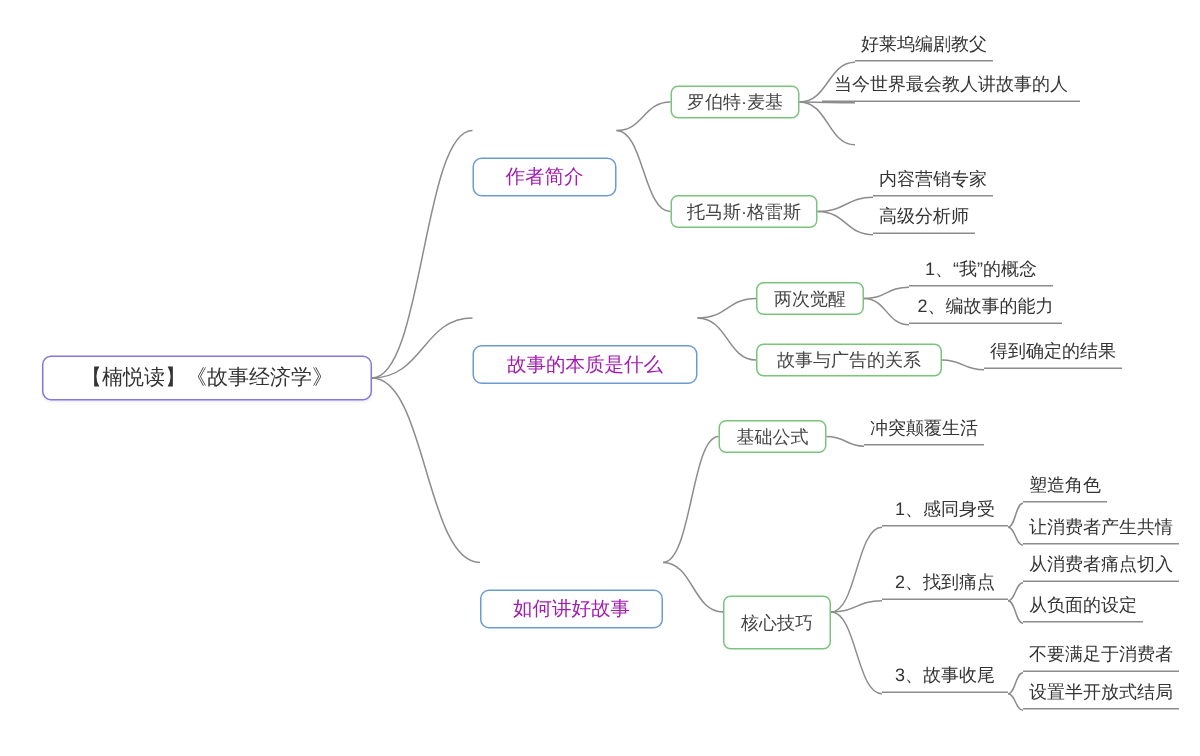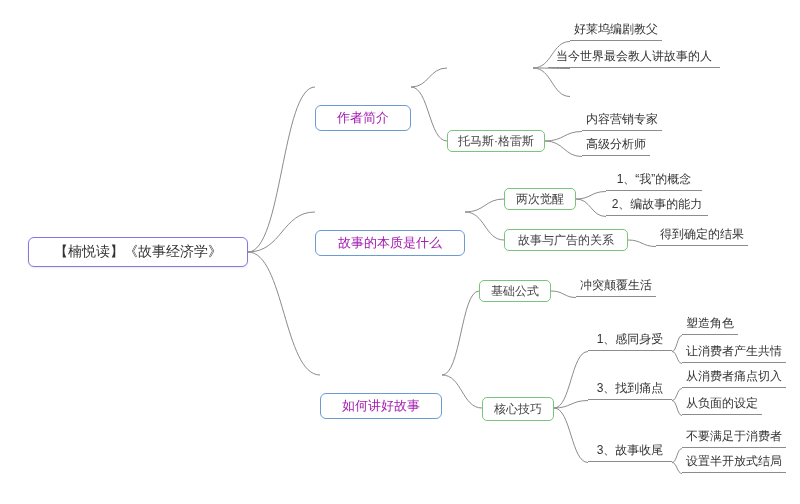"罗伯特·麦基" div.node { html: none -> <div>罗伯特·麦基</div> }
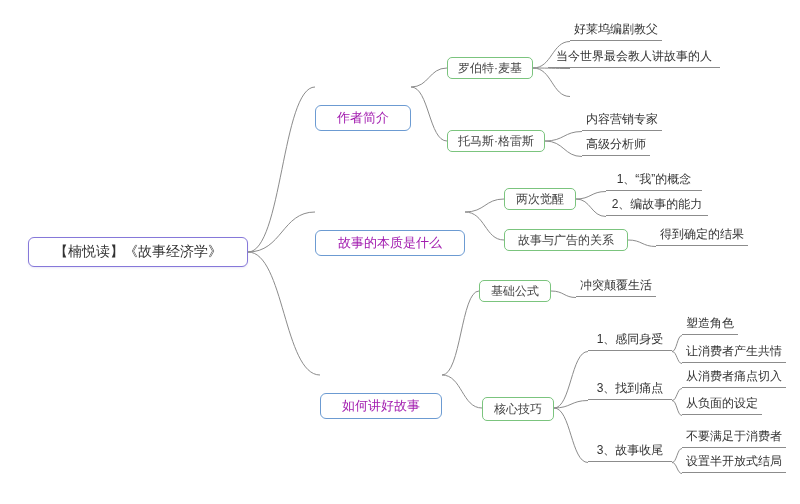"3、找到痛点" div.node { text: 3 -> 2 }
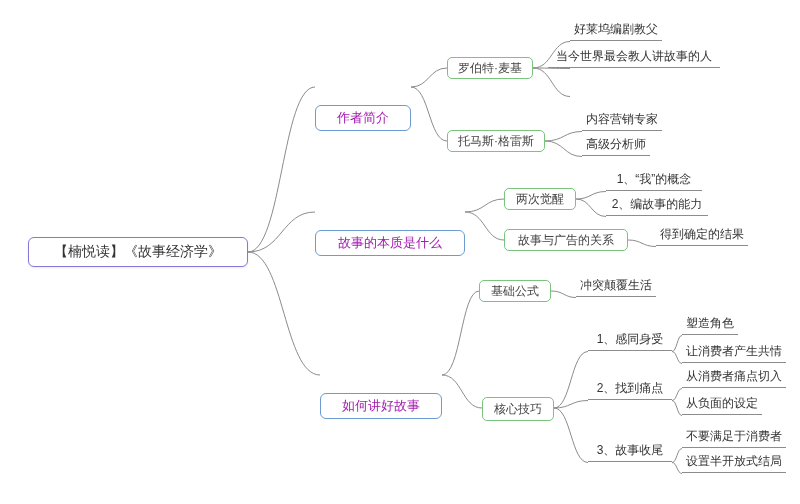"核心技巧" div.node { height: 24px -> 36px }
